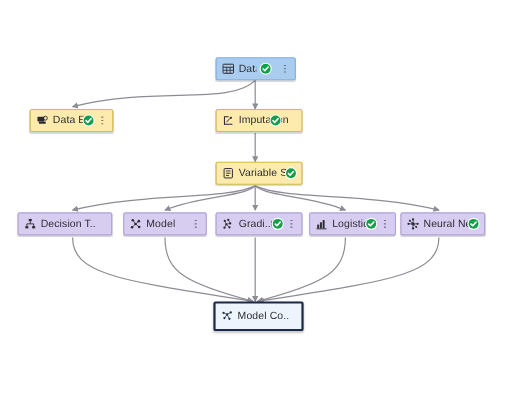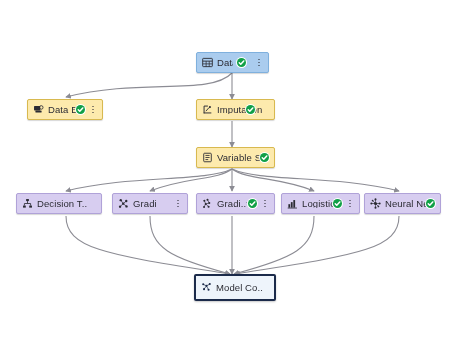"Gradi" span.label { text: Gradi -> Model }
